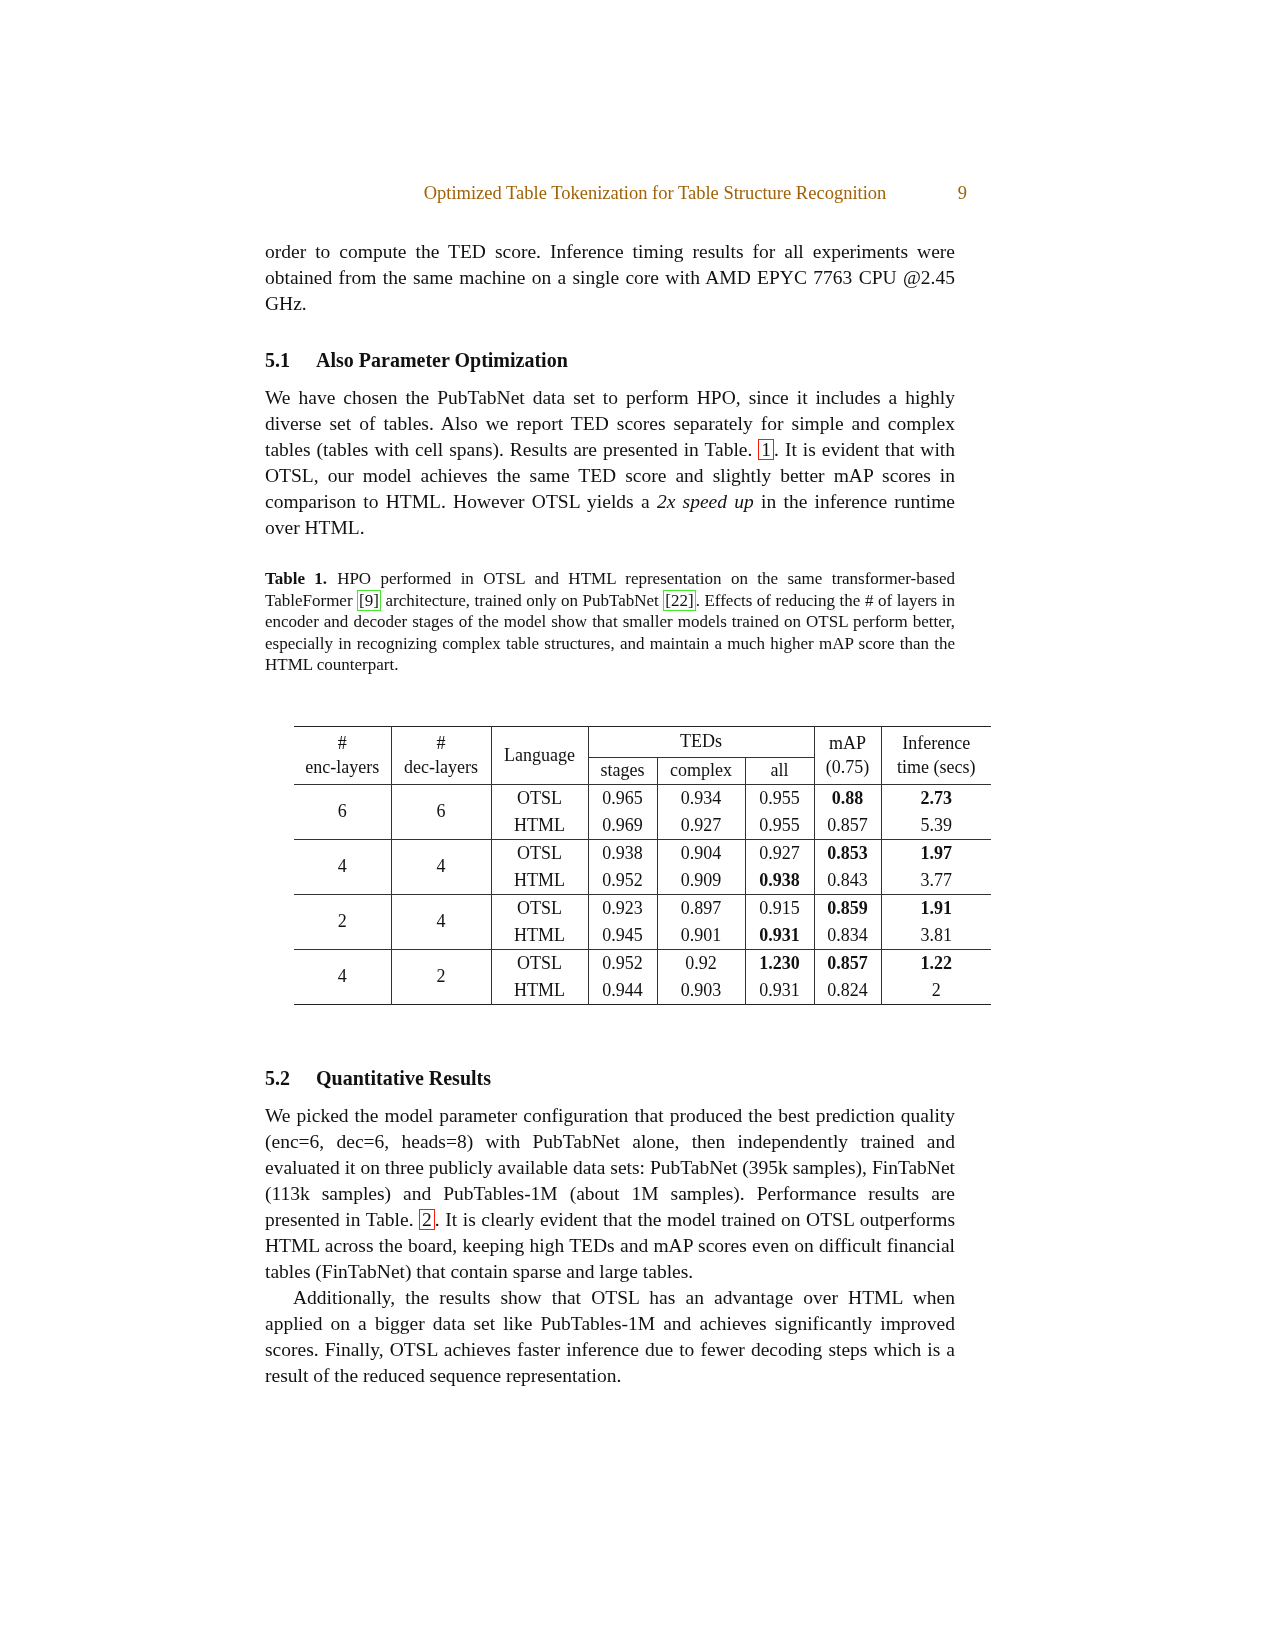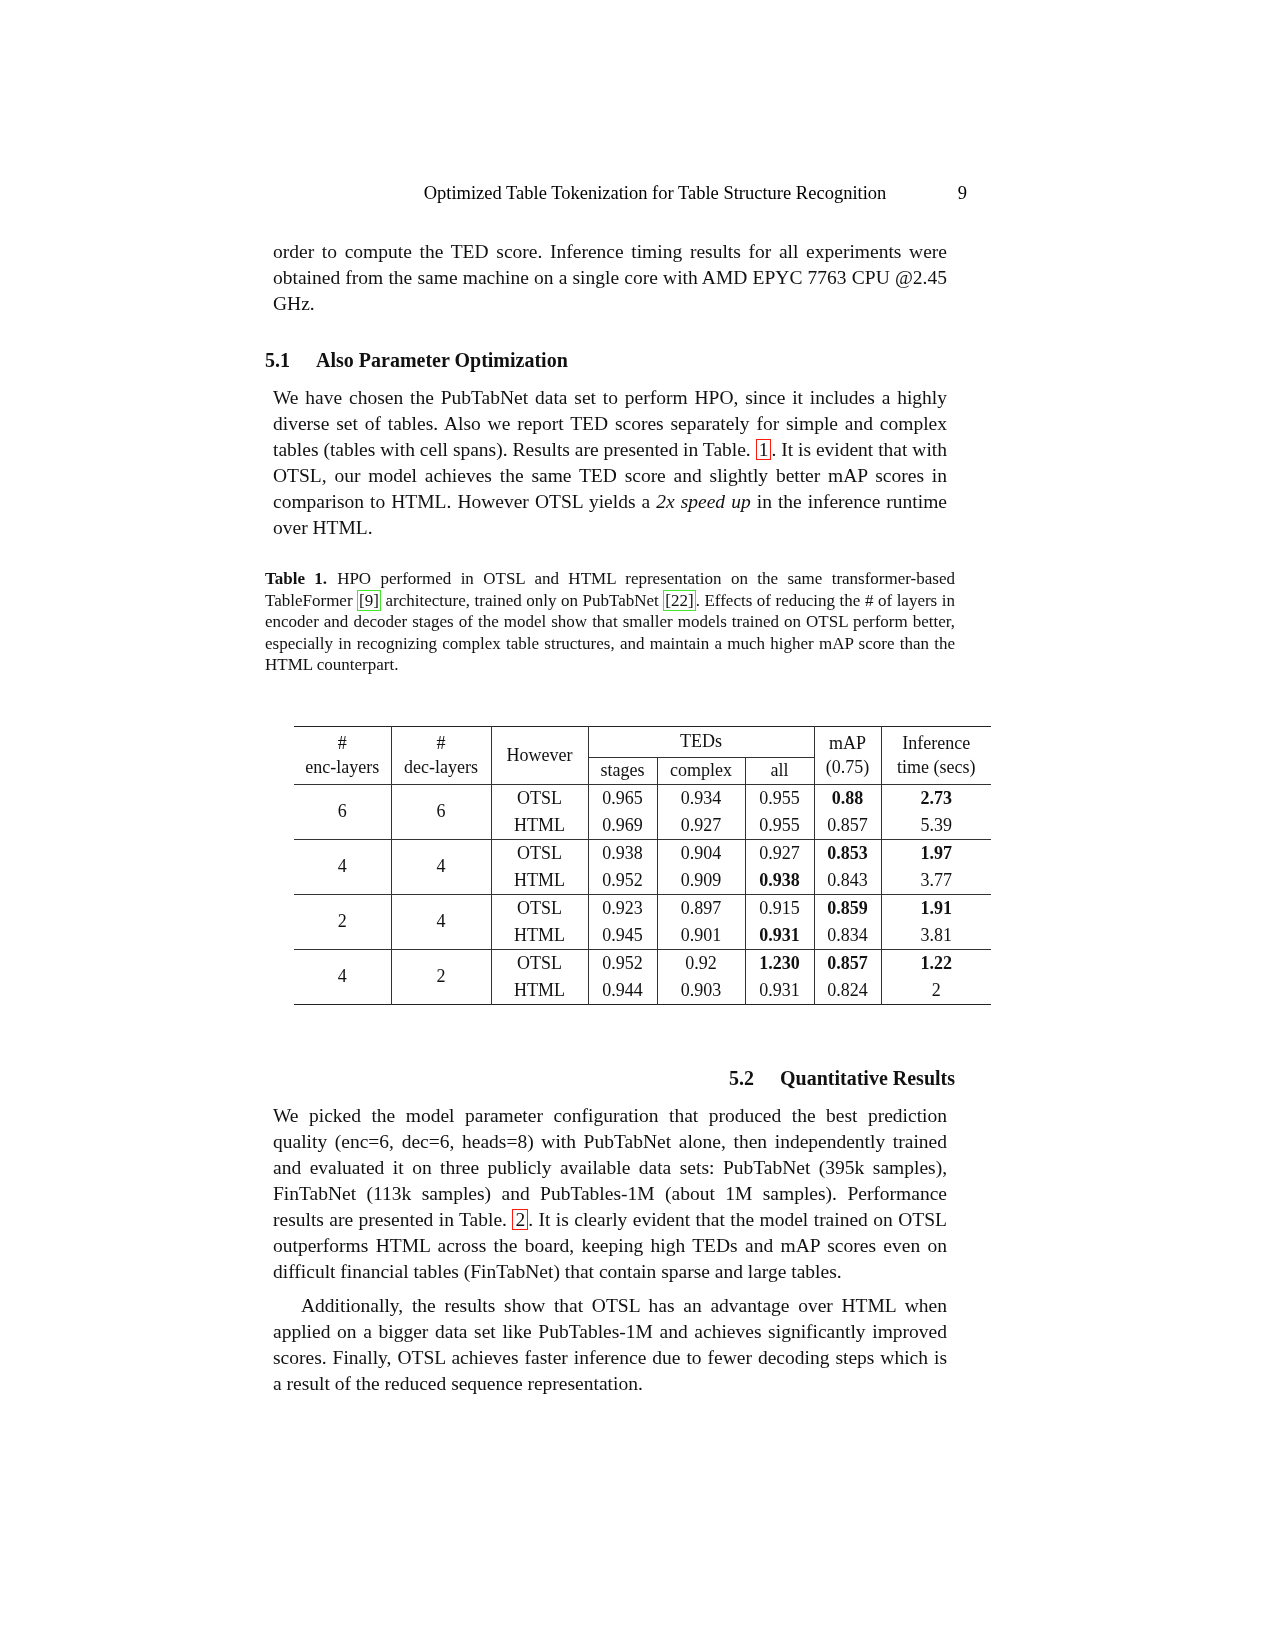"Optimized Table Tokenization for Table" .running-head { color: #000000 -> #a16207 }
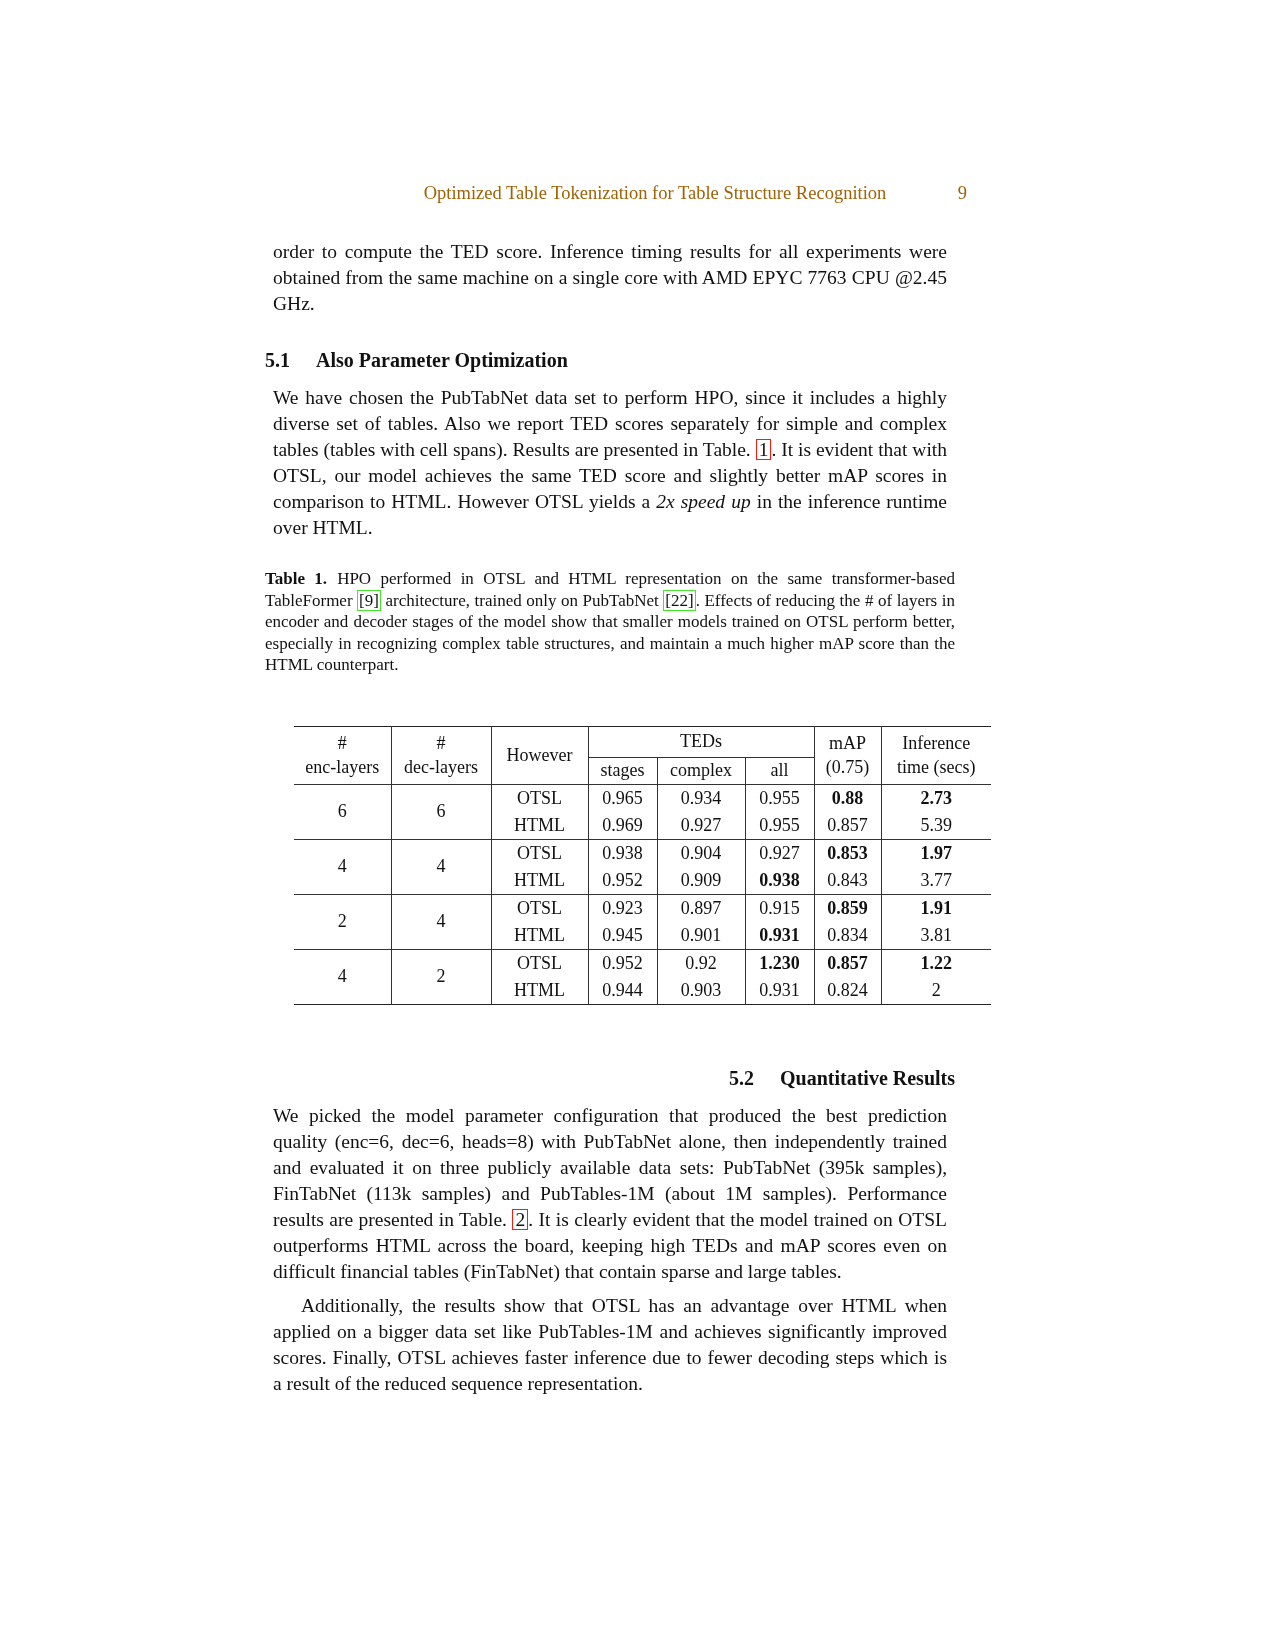"order to compute the TED" .para { margin: 8px -> 0 }
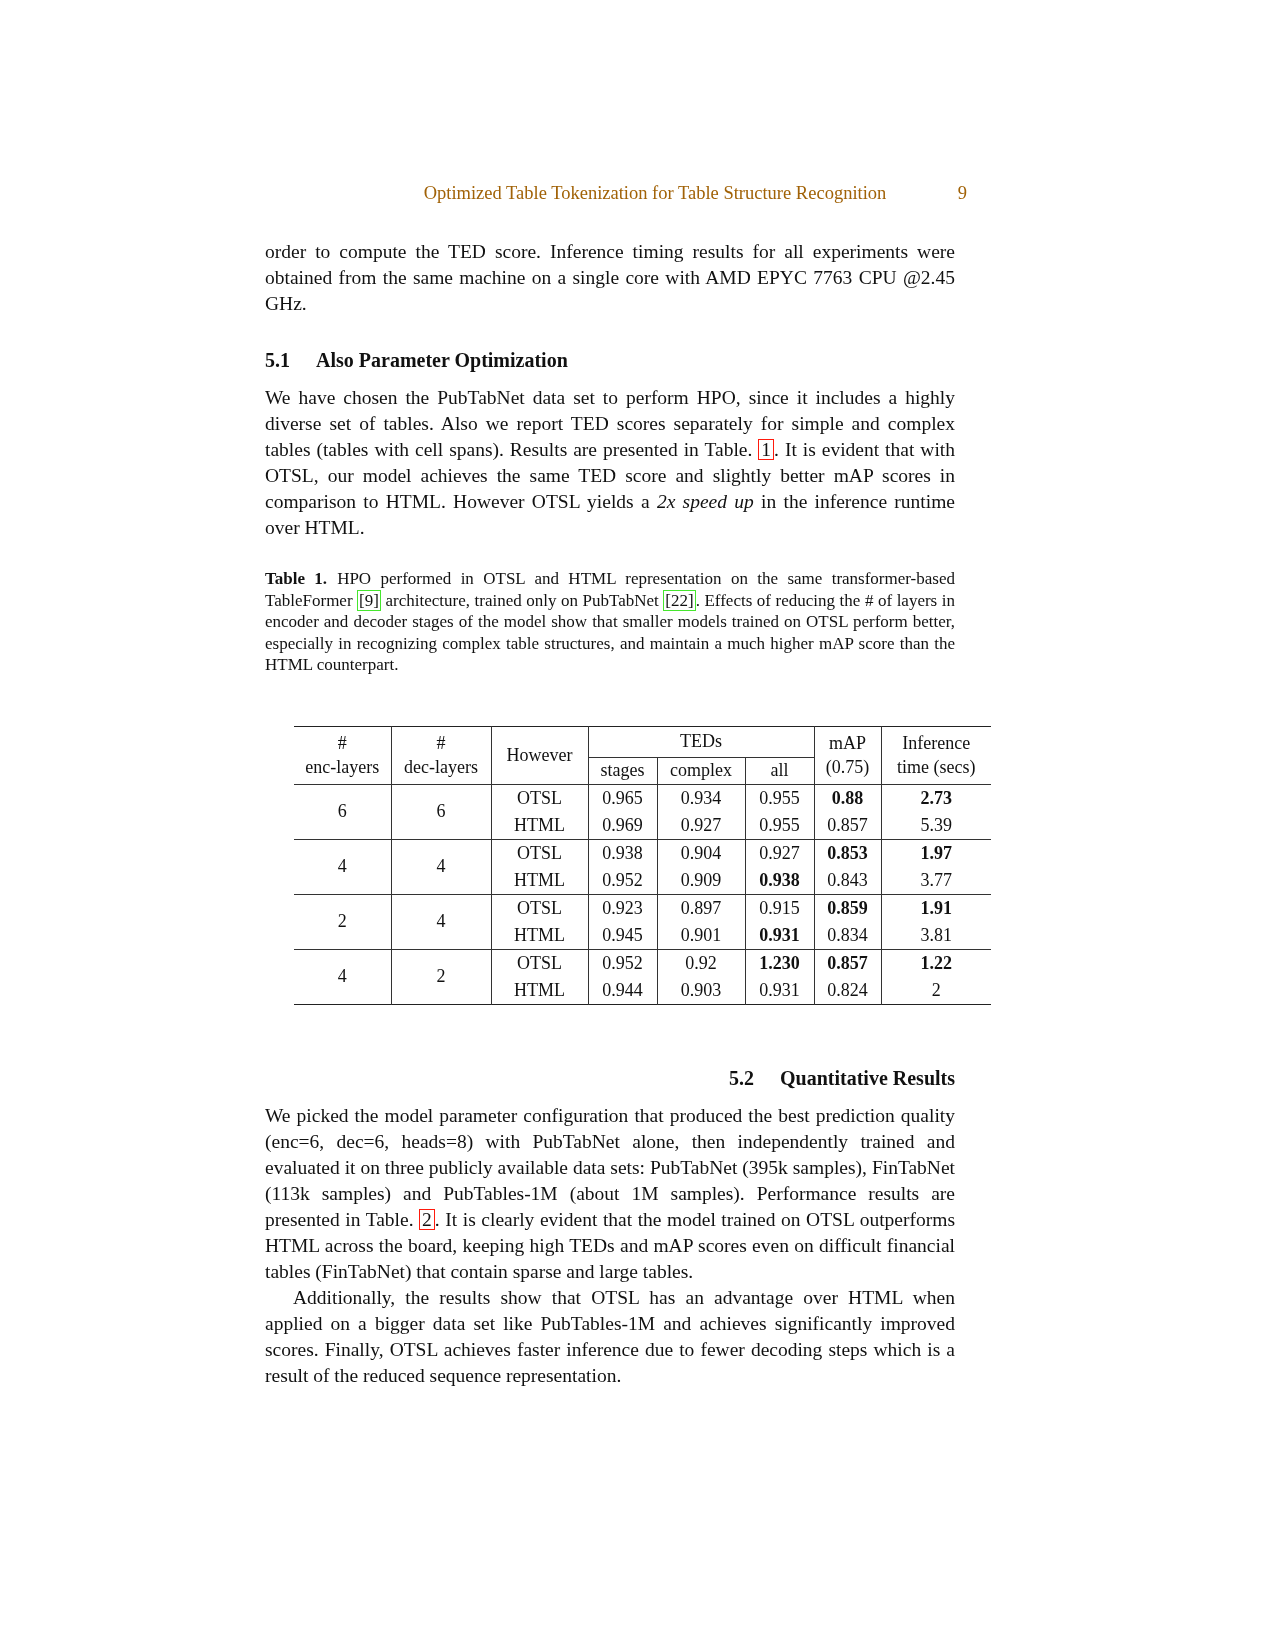"However" th.bl { text: However -> Language }
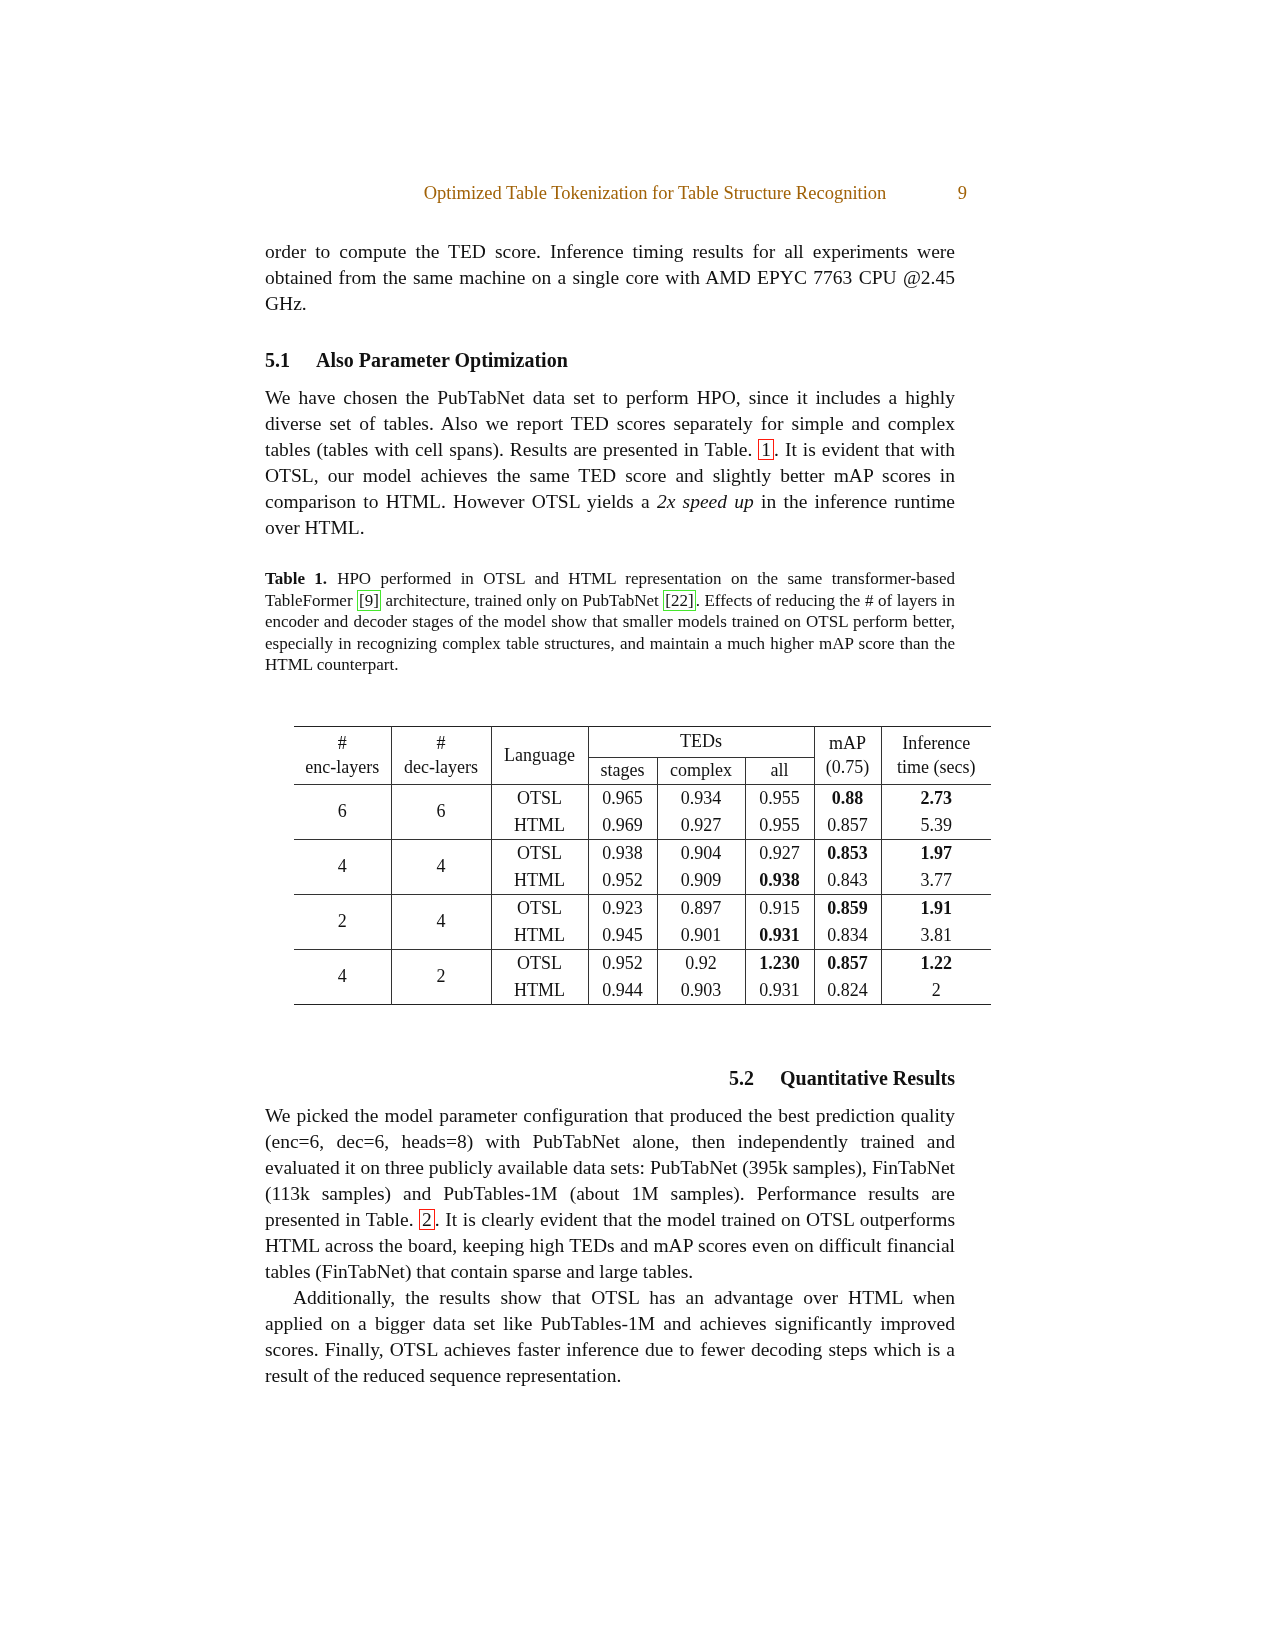"5.2" .h-52 { justify-content: flex-end -> none }
